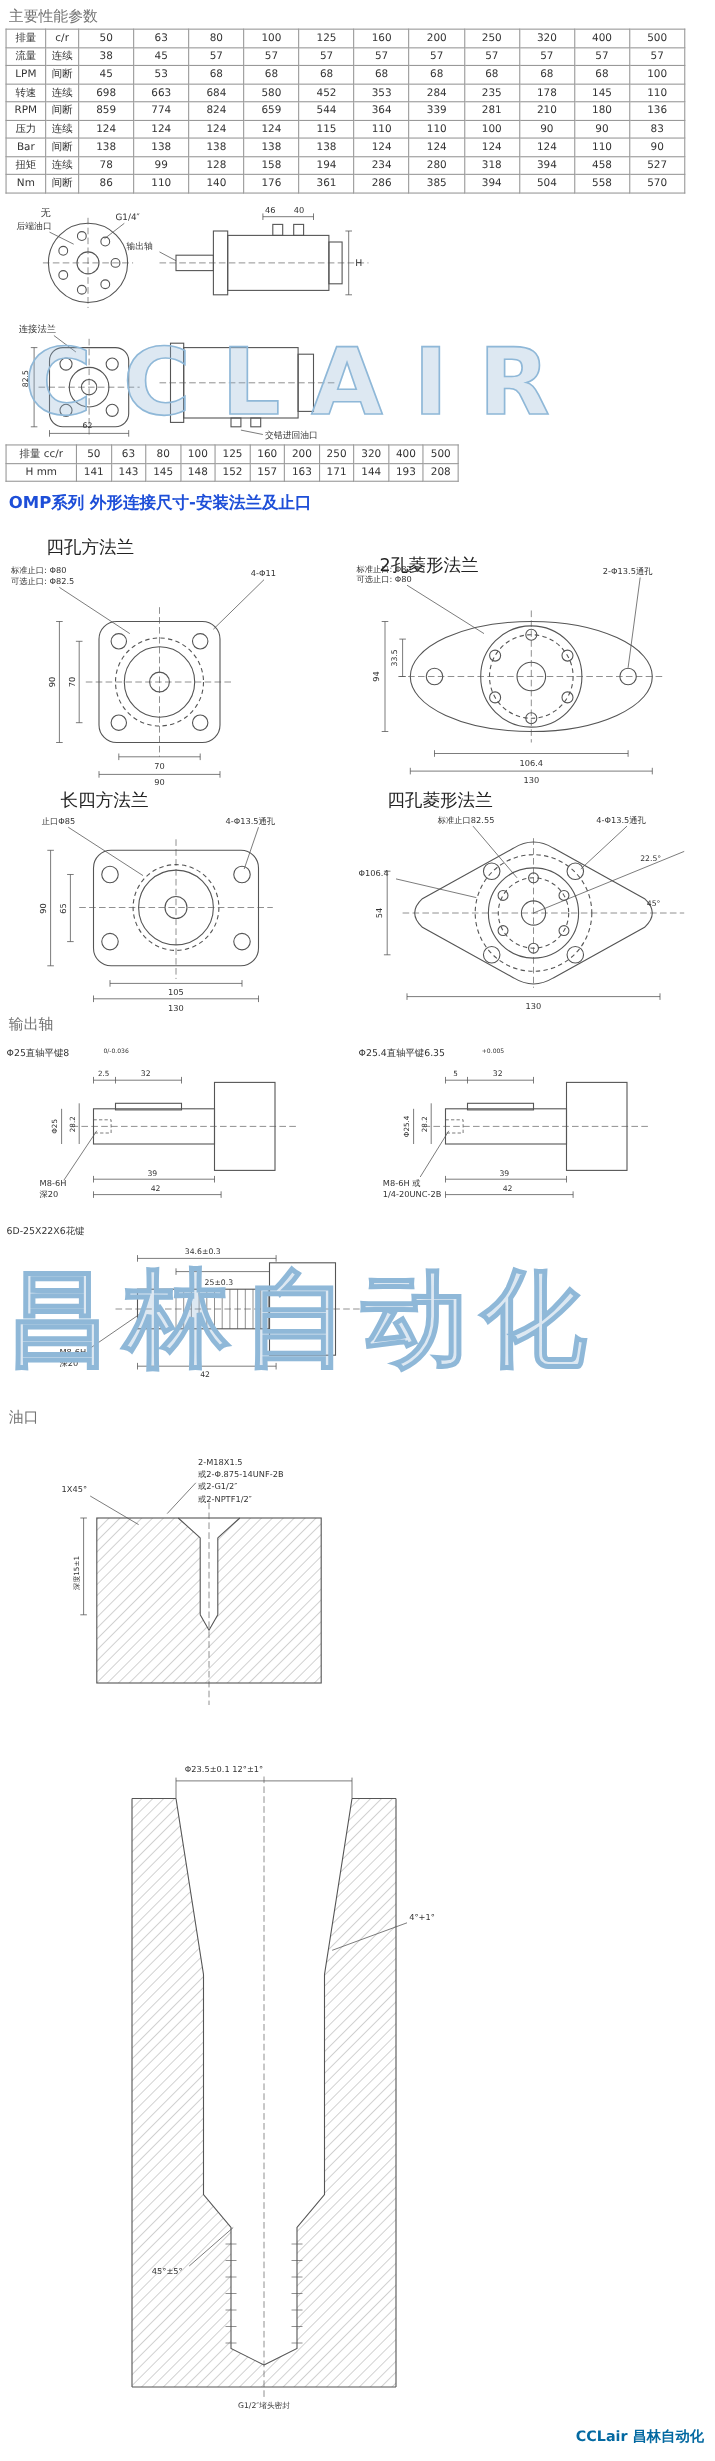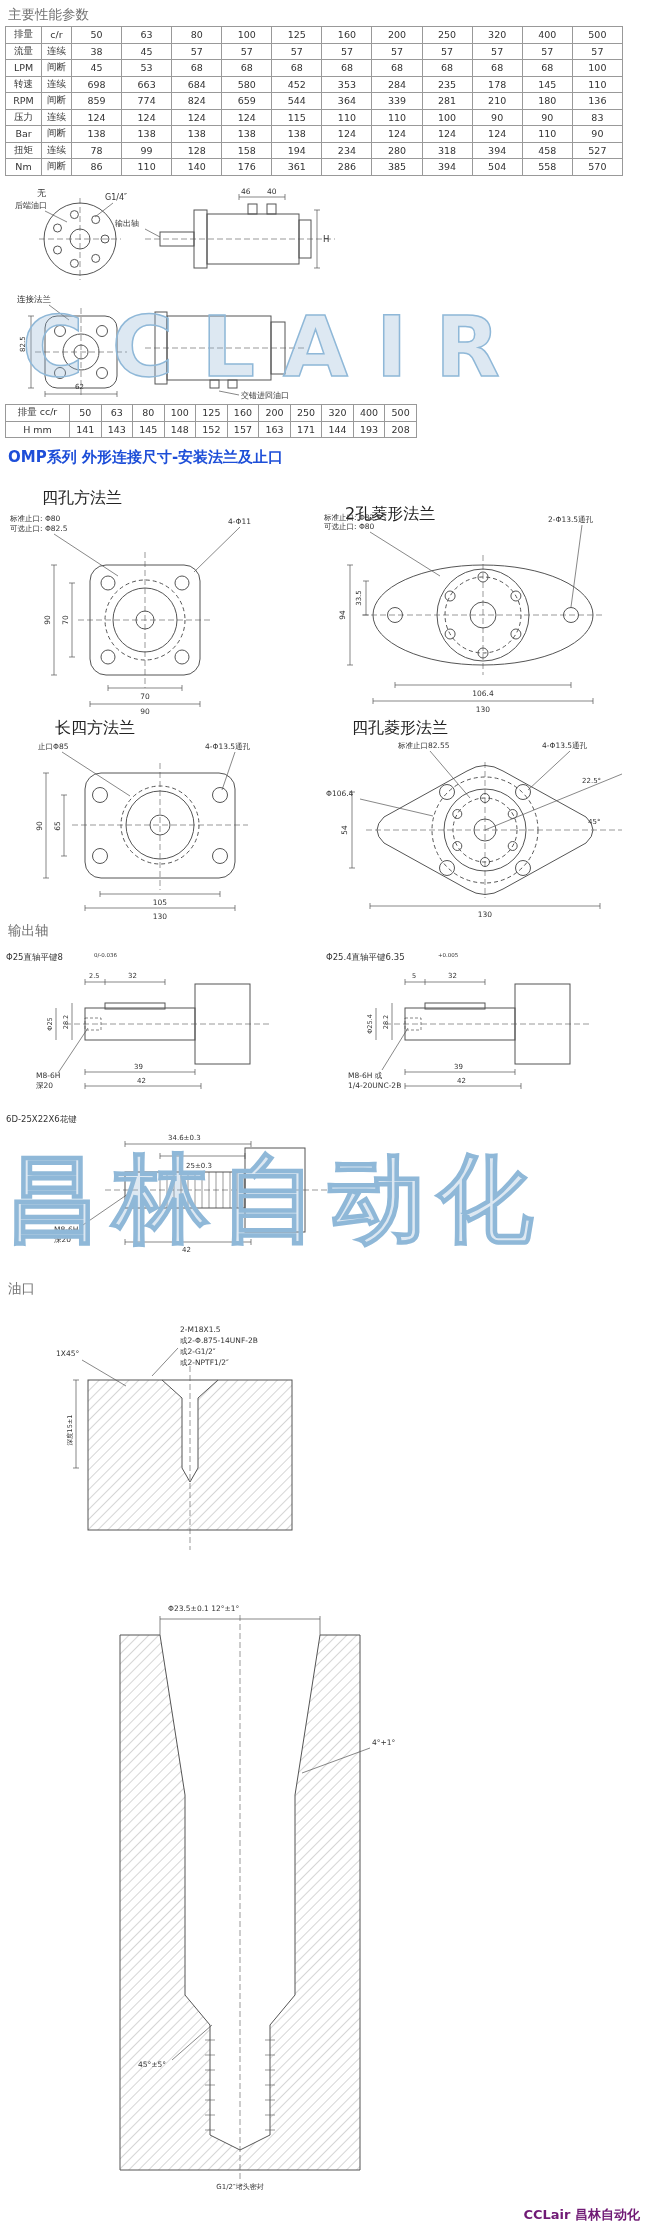"CCLair 昌林自动化" .footer { color: #701a75 -> #0369a1 }
